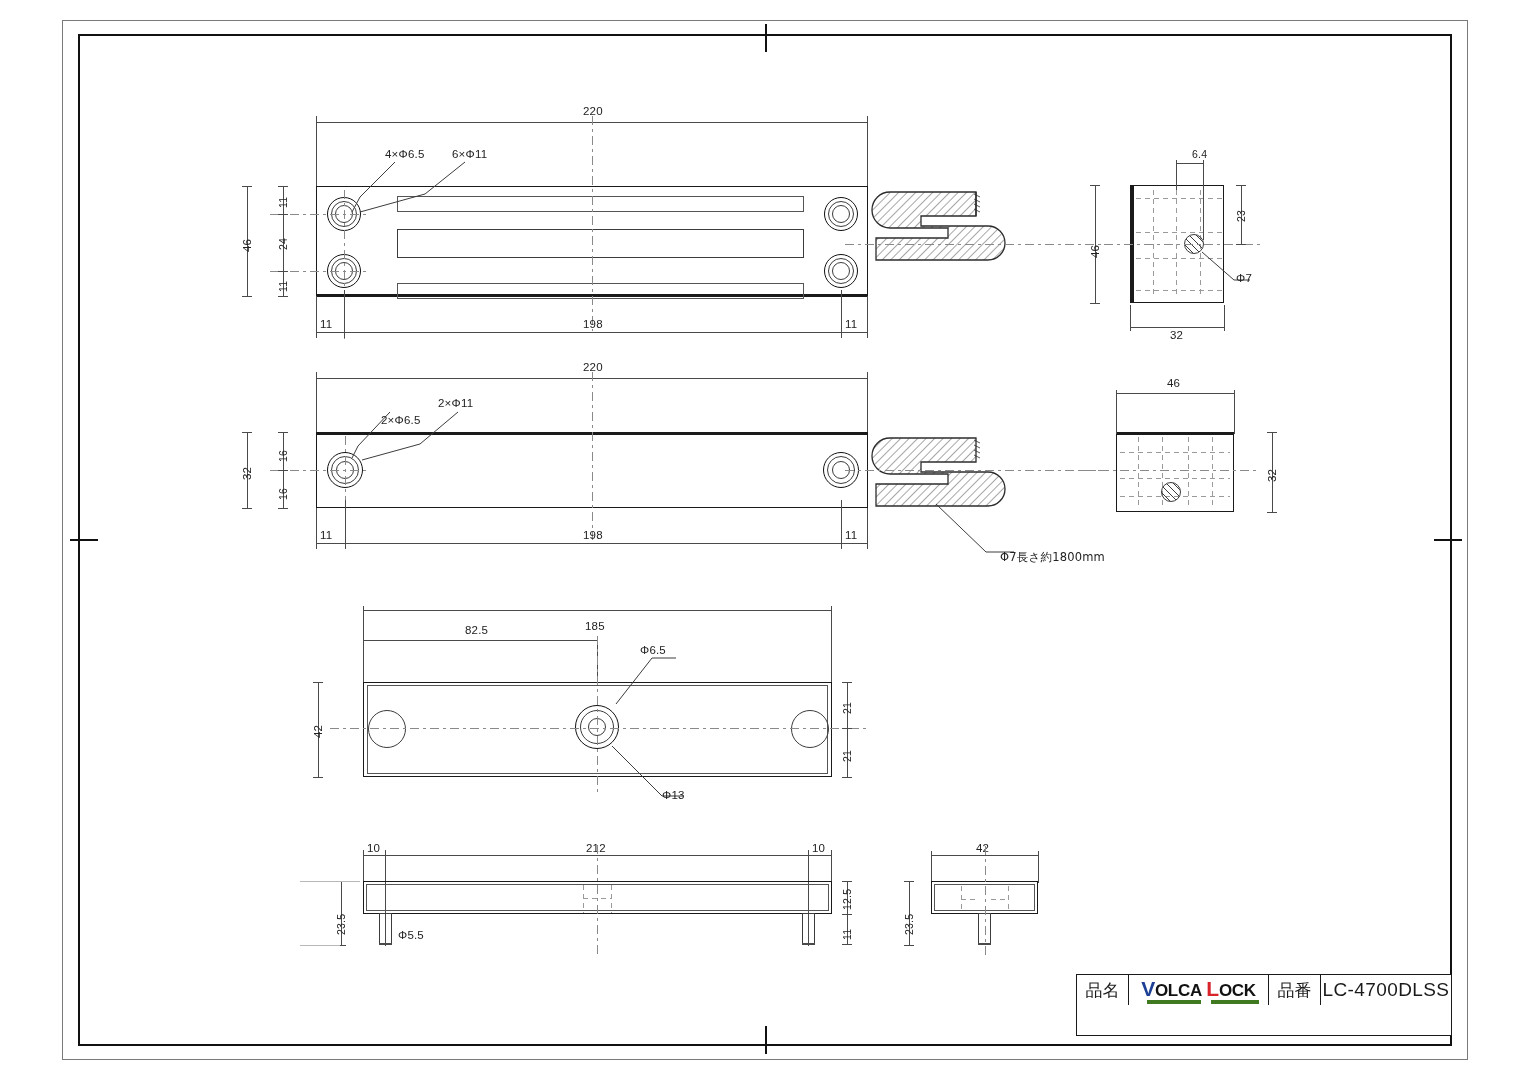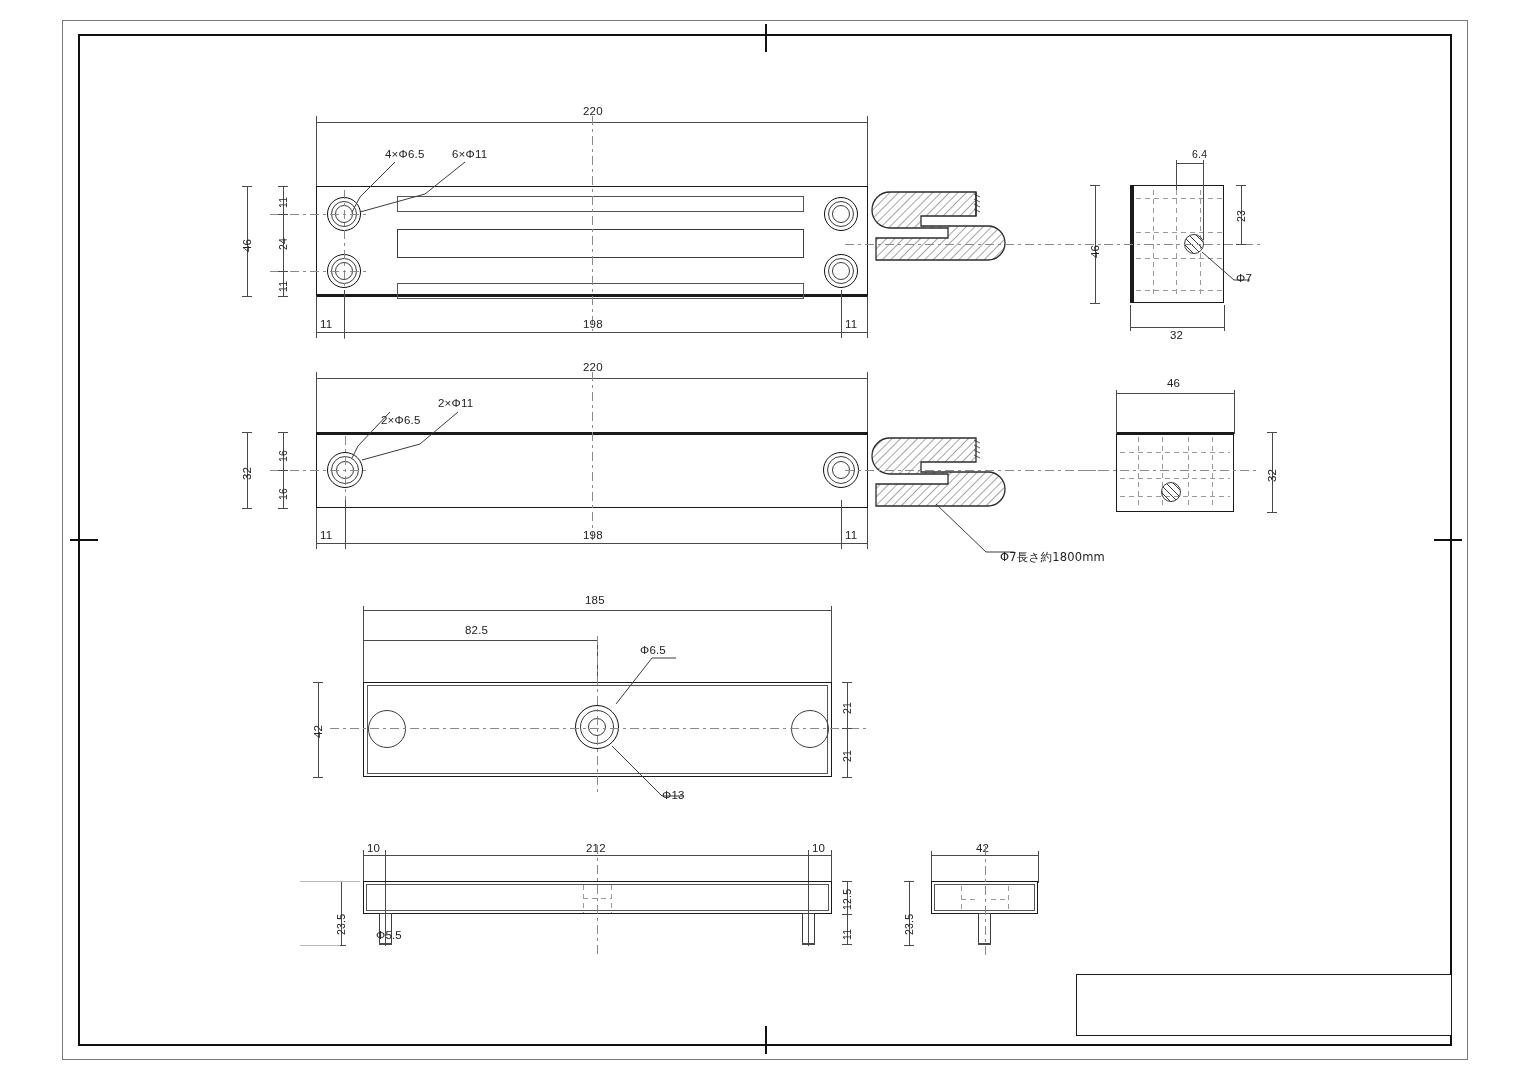"185" div.dim { top: 594px -> 620px }
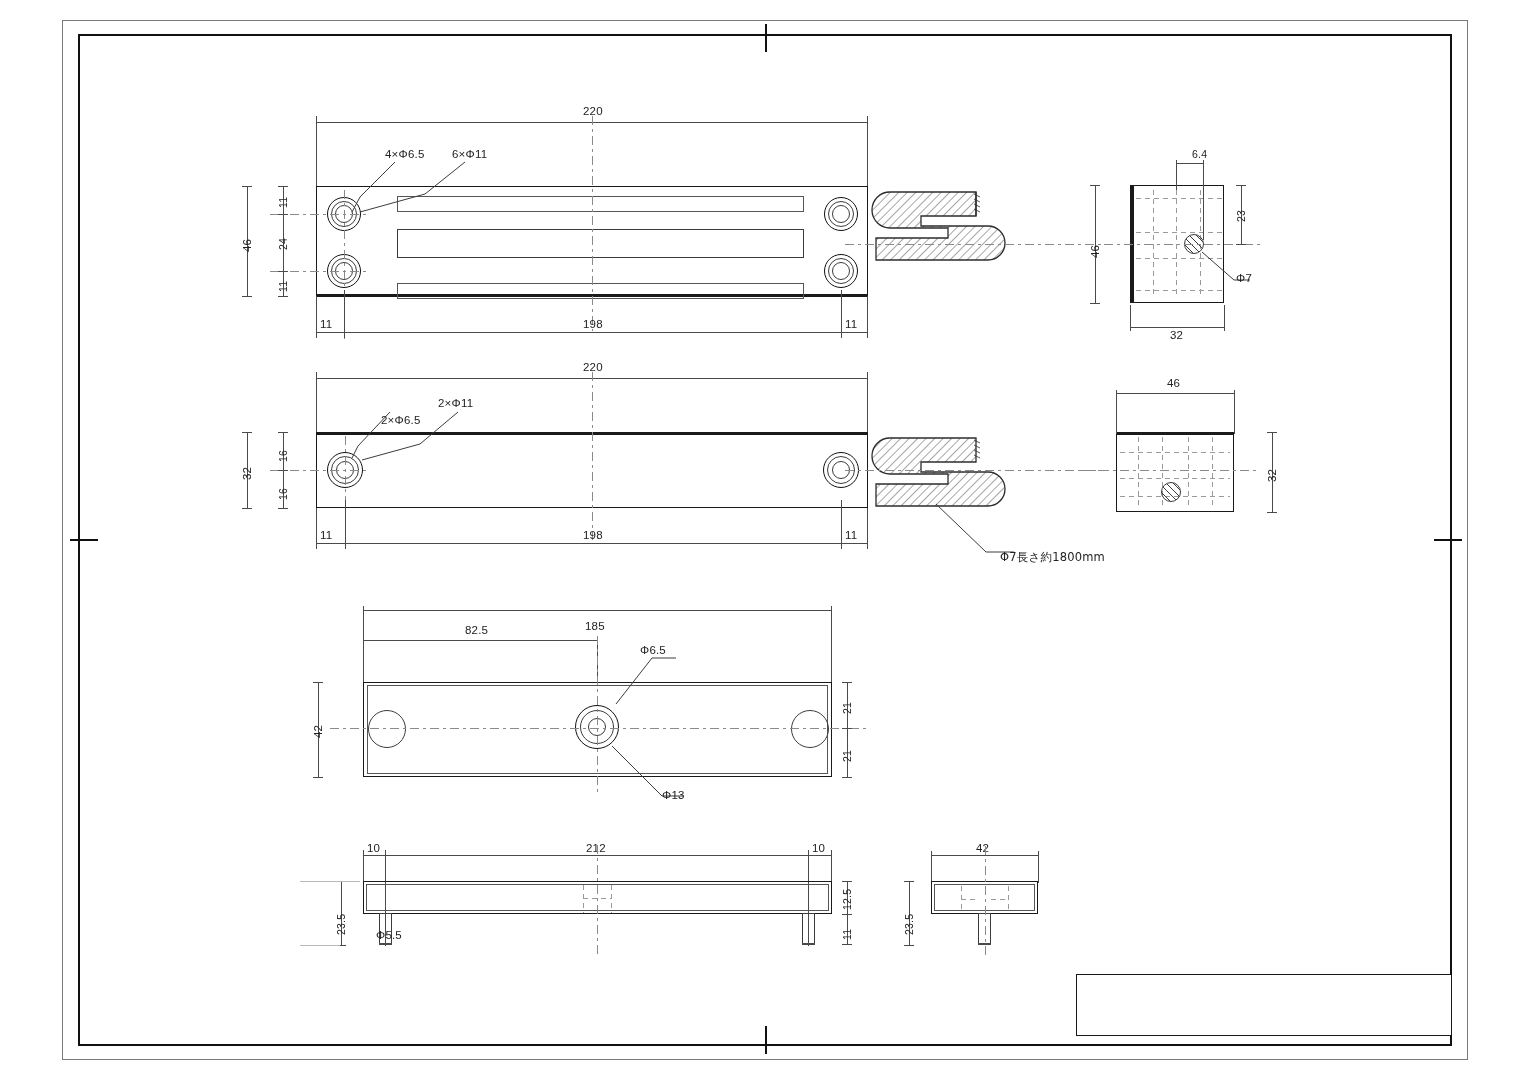"Φ5.5" div.dim { left: 376px -> 398px }
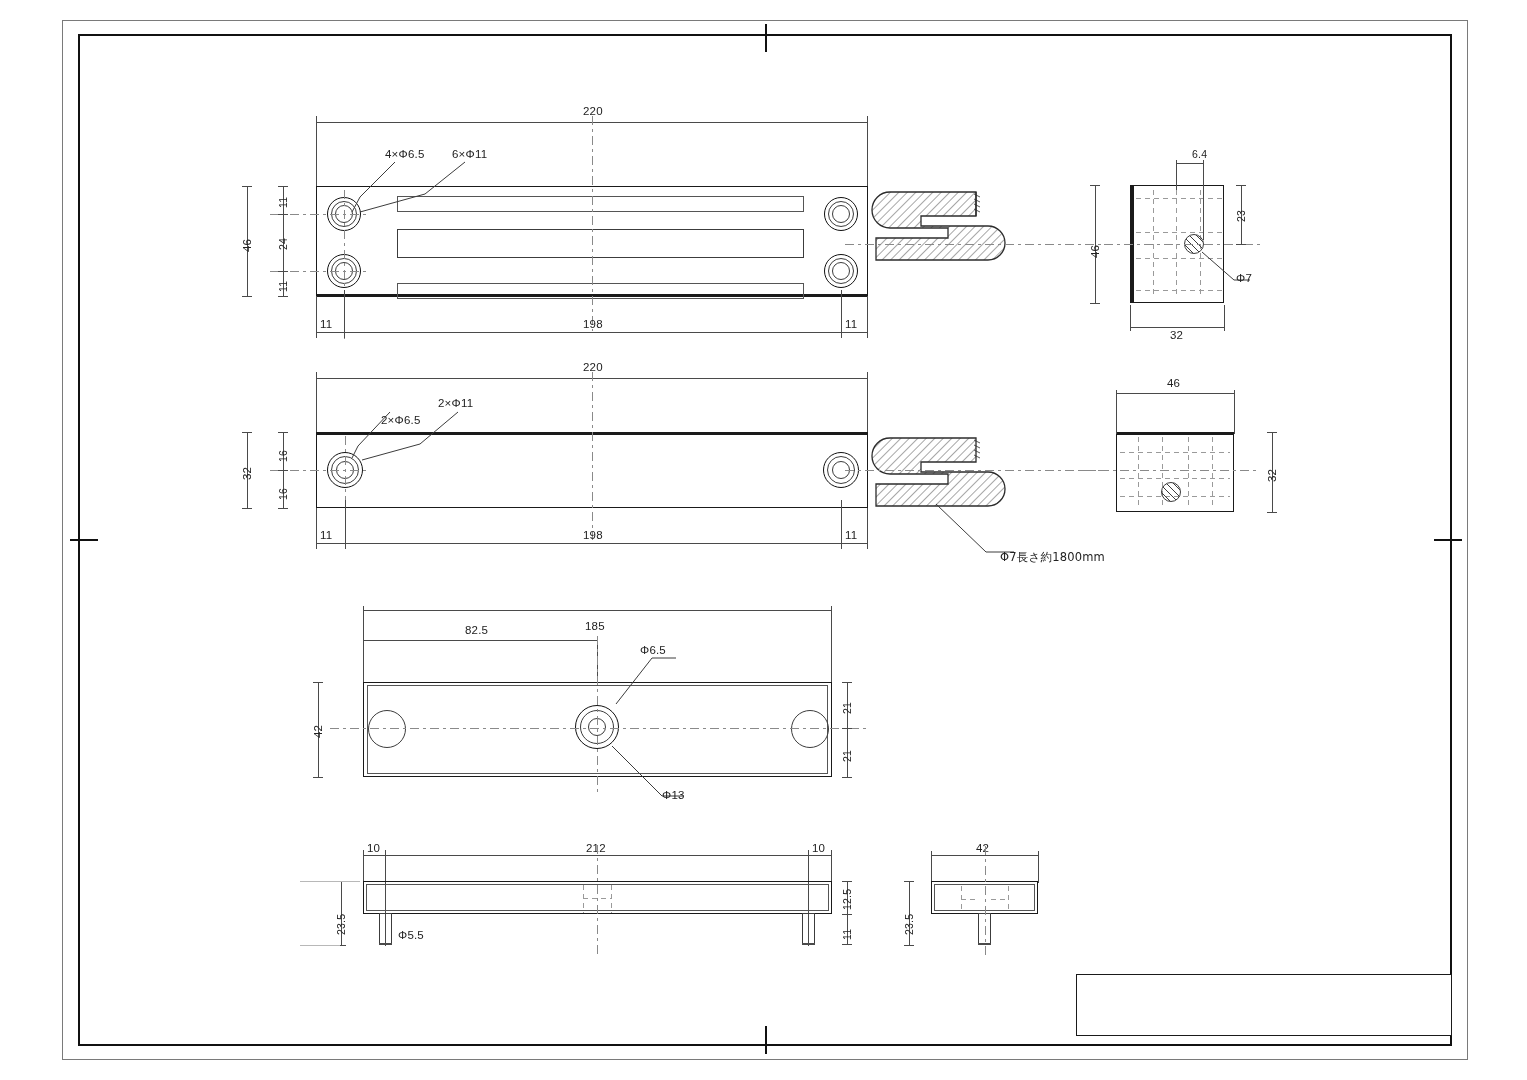"品名" div { html: none -> <div> <div>品名</div> <div> <span> <span>V</span><span>OLCA</span>&nbsp;<span>L</span><span>OCK</span> <span></span> <span></span> </span> </div> <div>品番</div> <div>LC-4700DLSS</div> </div> }
